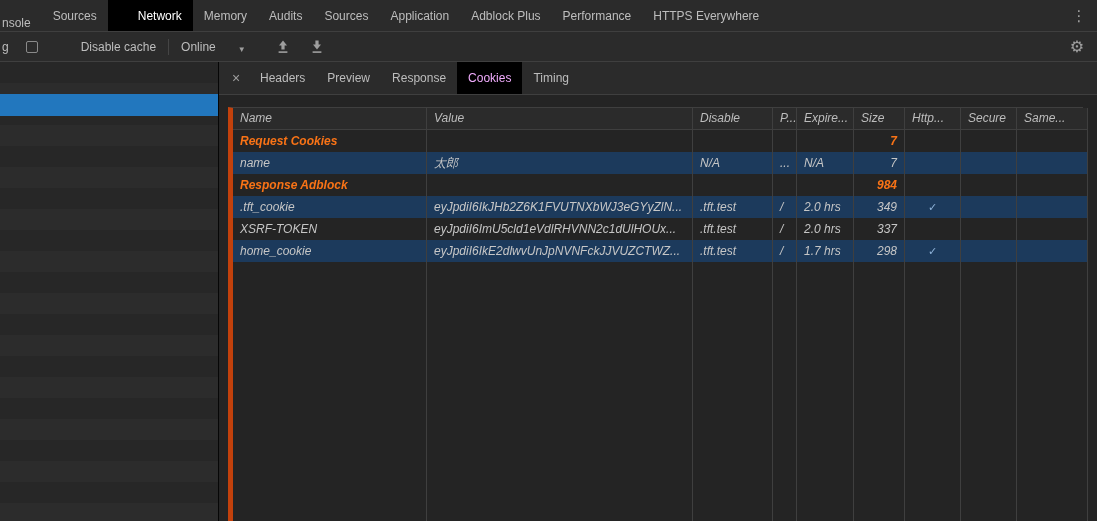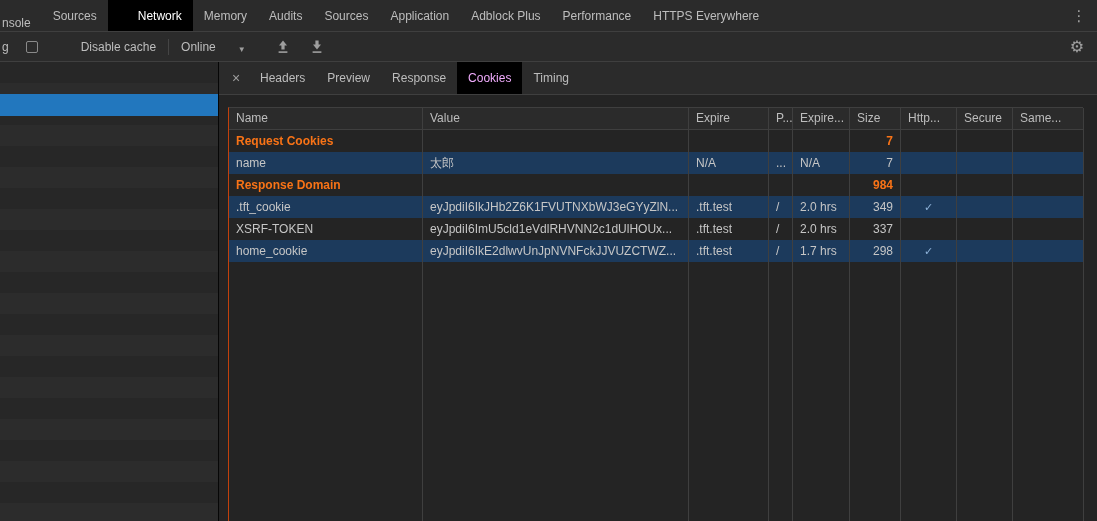"Name" #cookie-grid { border-left: 1px solid #c2410c -> 5px solid #c2410c; font-style: none -> italic }
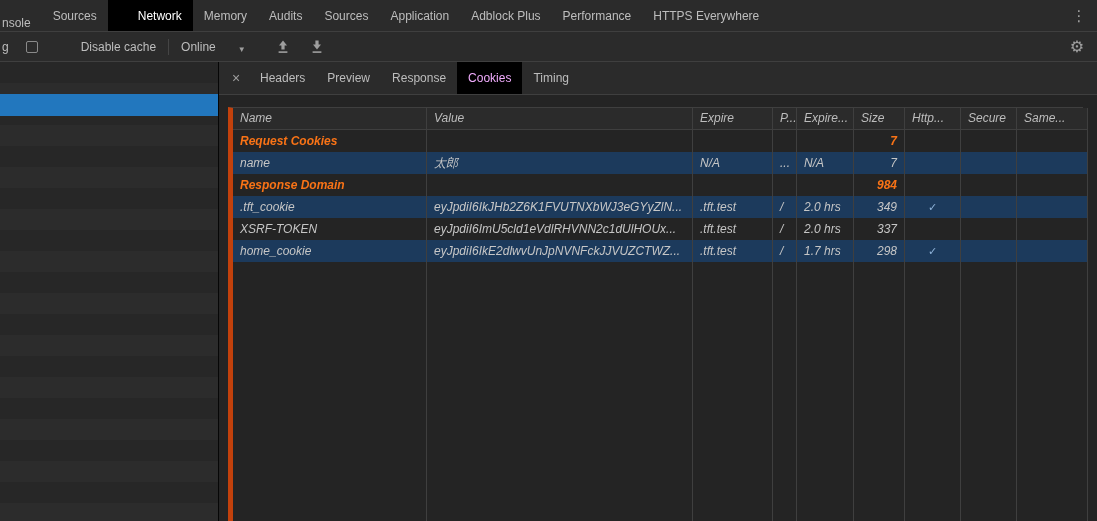"Expire" div.hcell { text: Expire -> Disable }
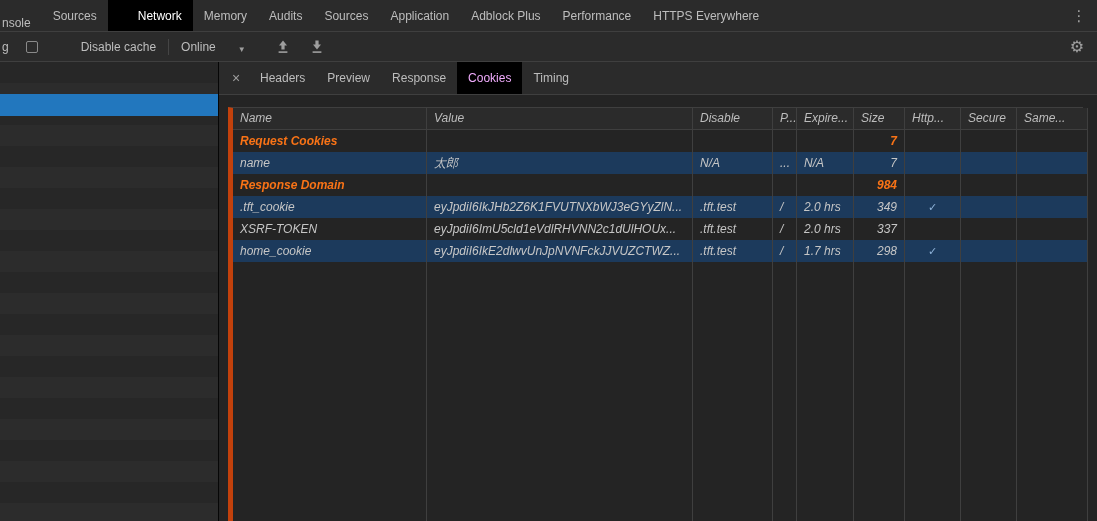"Response Domain" div.cell { text: Domain -> Adblock }
